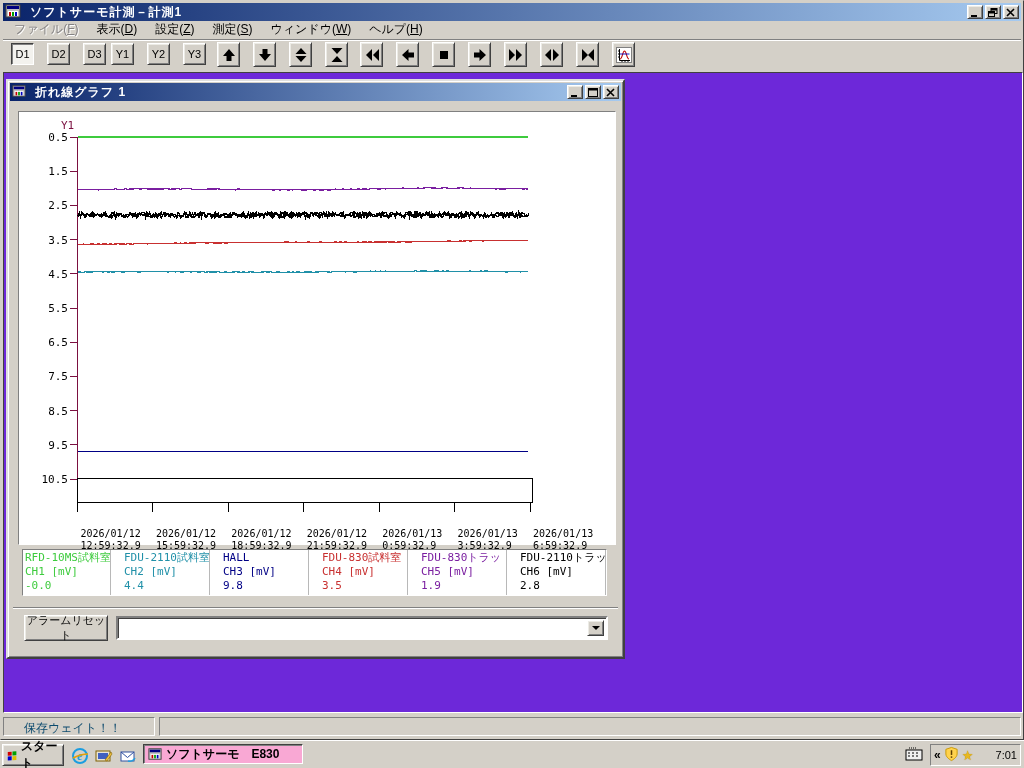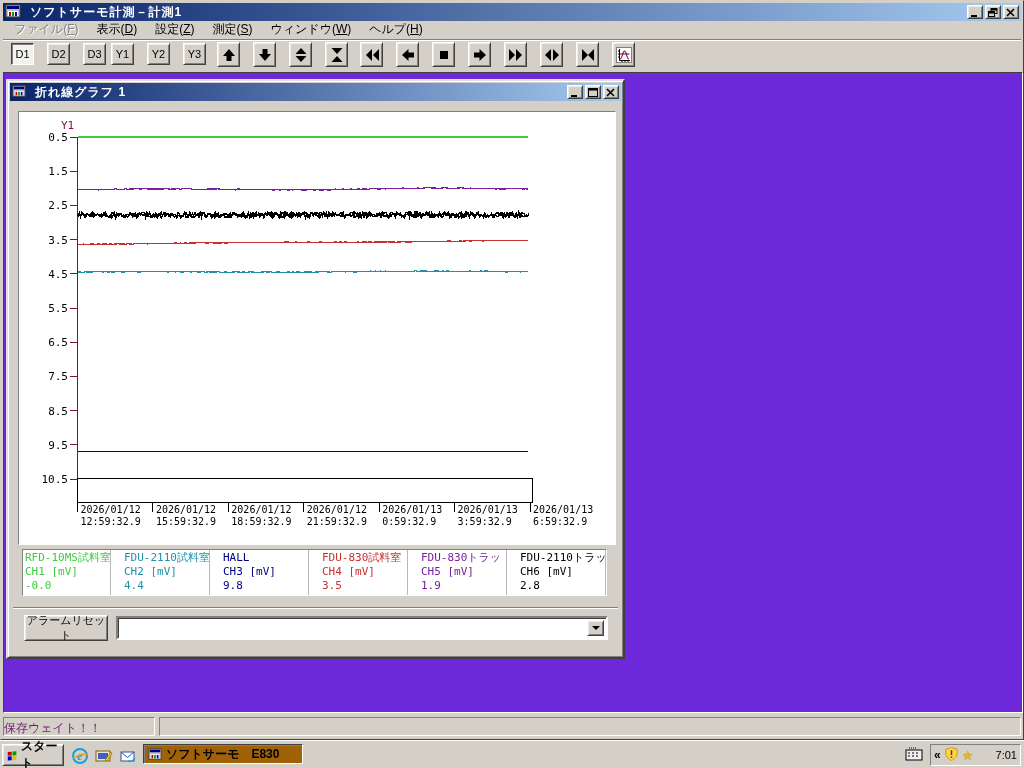"2026/01/12" .xlab { margin-top: none -> 24px }
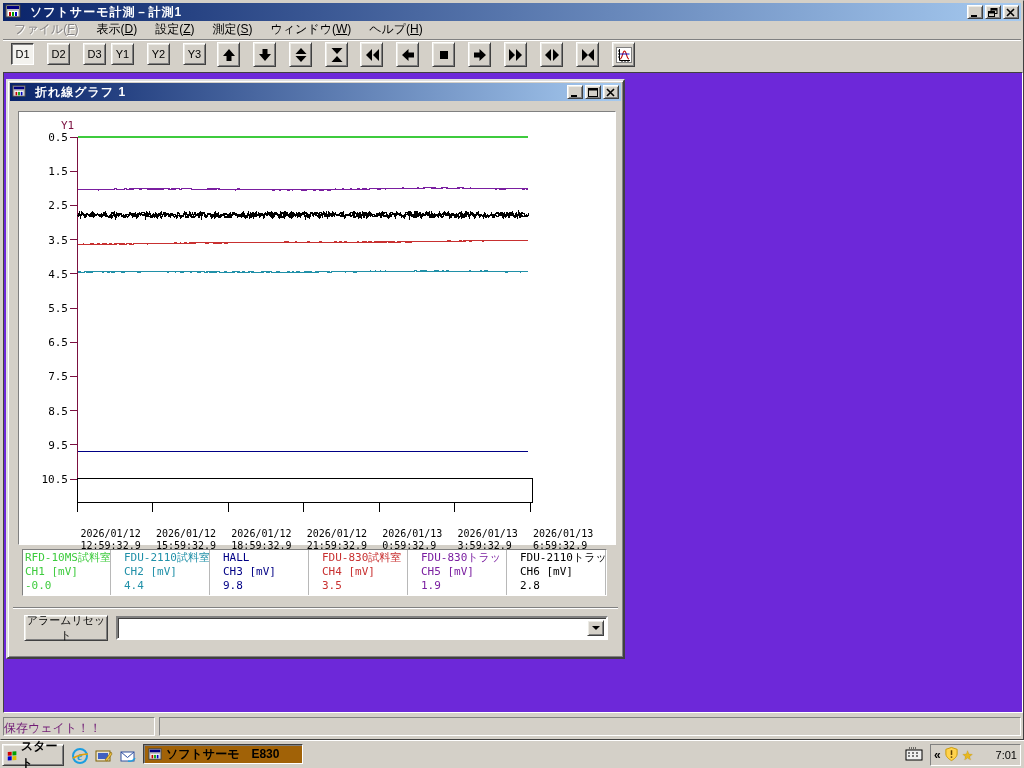"保存ウェイト！！" .status-cell { color: #701a75 -> #0c4a6e; padding: 2px 0 -> 2px 20px }
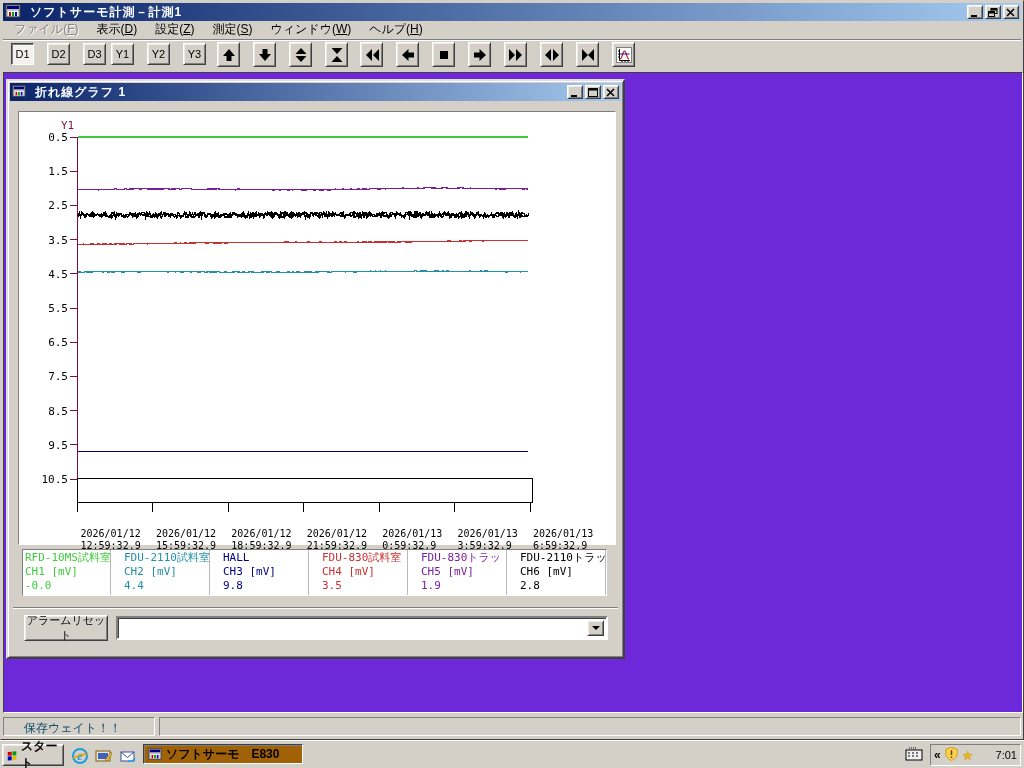"ソフトサーモ E830" #task-btn { background: #a16207 -> #f9a8d4 }
